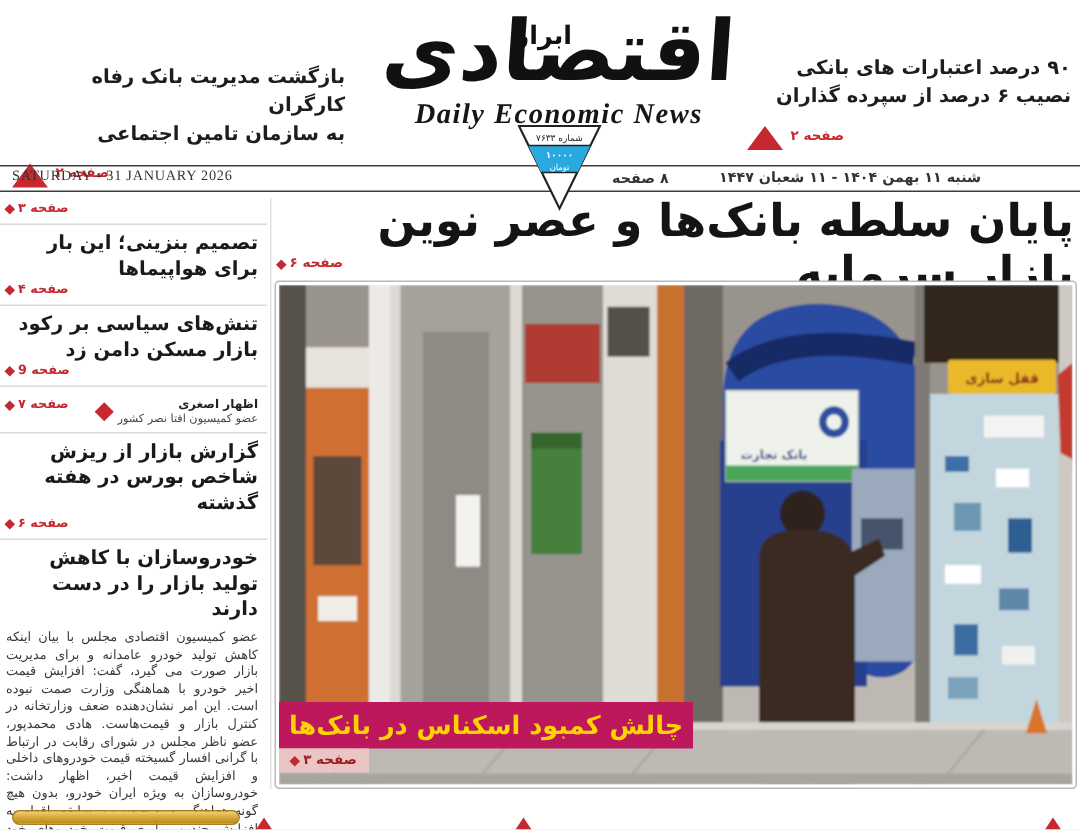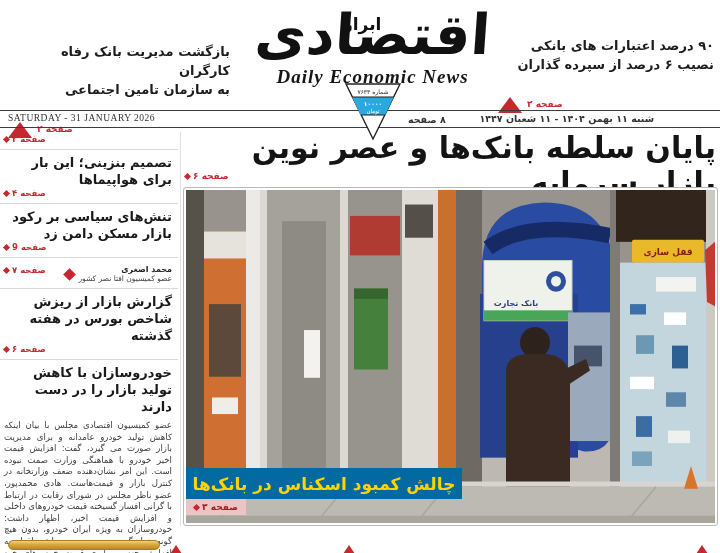"صفحه ۲" .pageref-row { margin-top: 21px -> 8px }
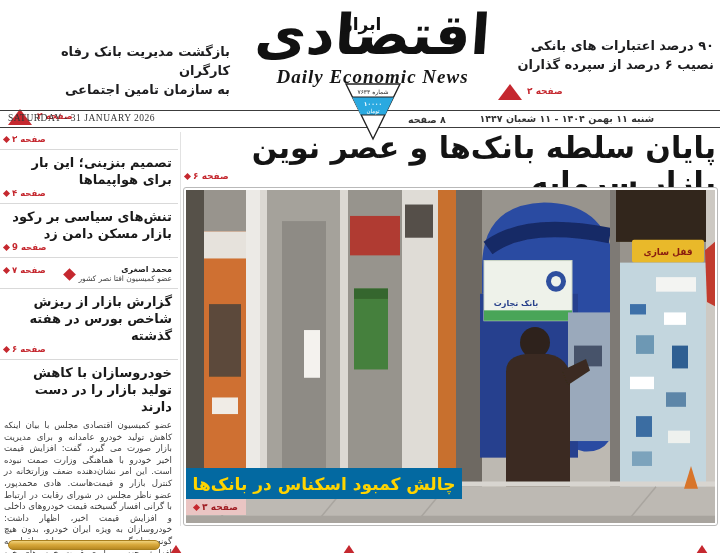"محمد اصغری" div.author-name { text: محمد -> اظهار }
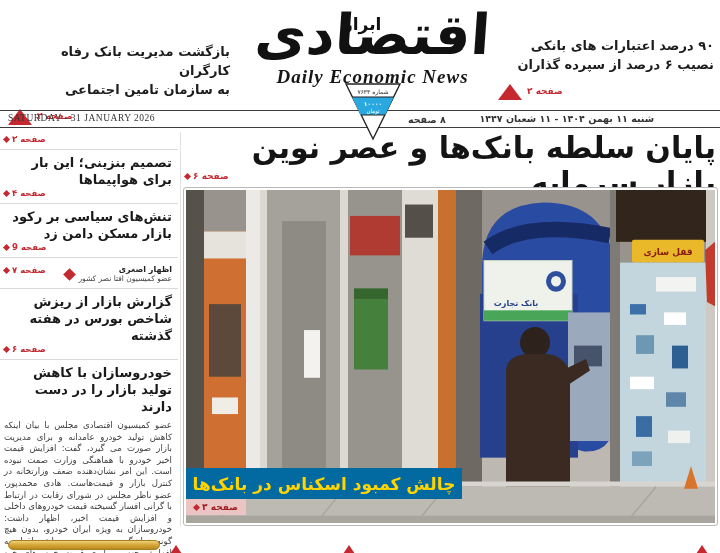"چالش کمبود اسکناس در بانک‌ها" #photo-caption { background: #0369a1 -> #be185d }
